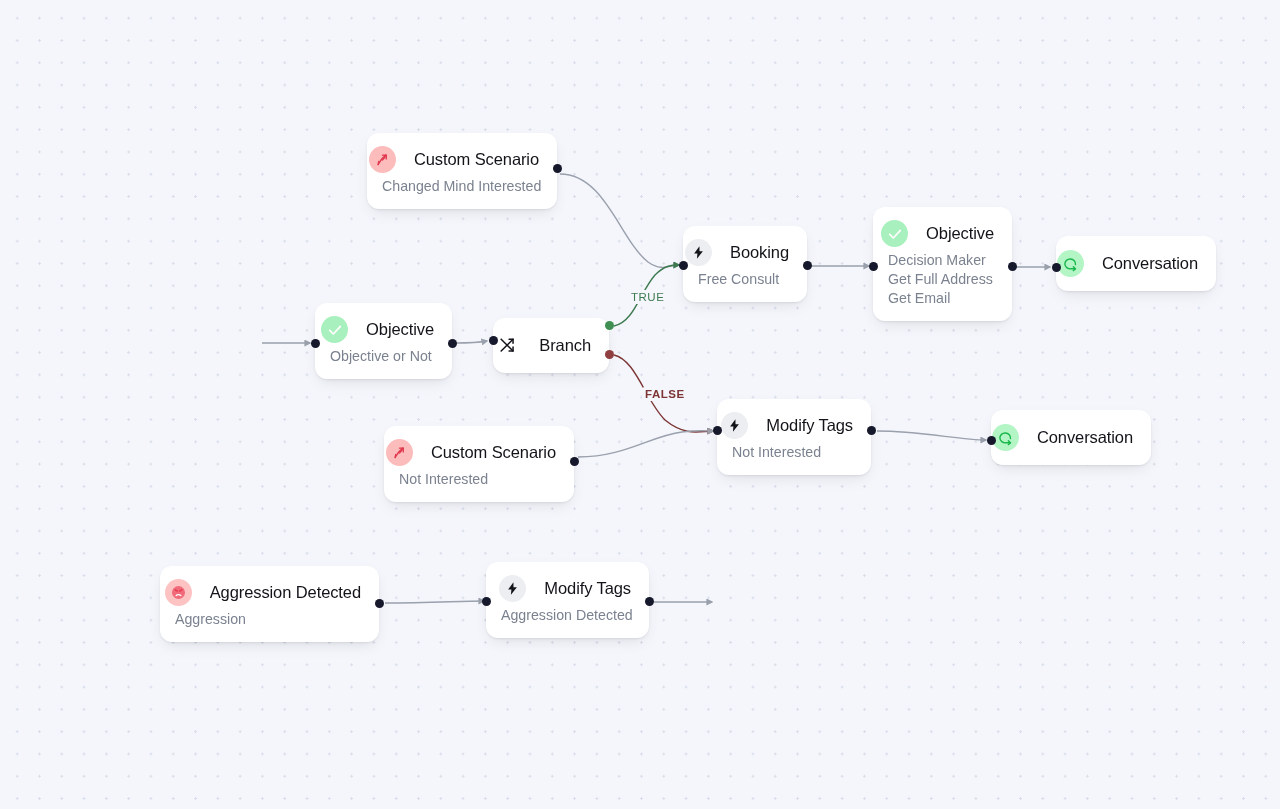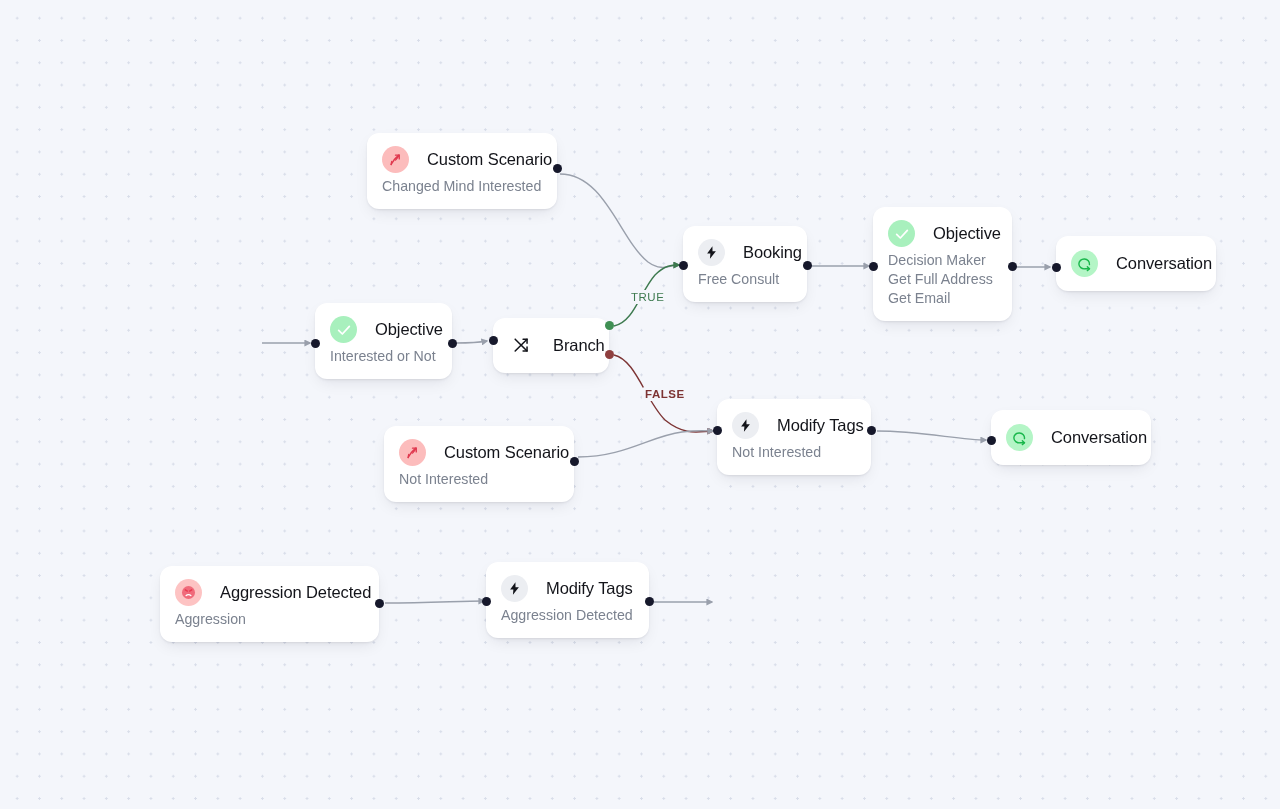"Custom Scenario" .node-head { justify-content: none -> flex-end }
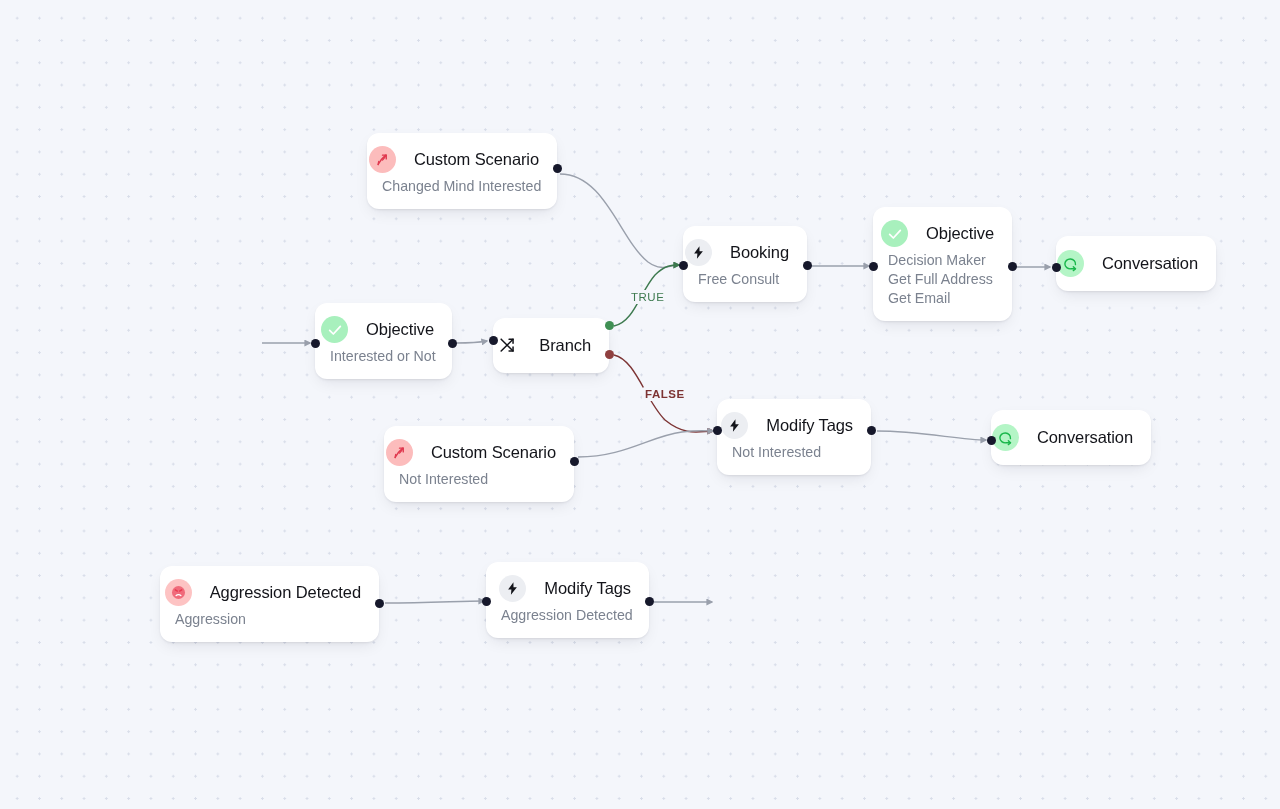"Interested or Not" span.sline { text: Interested -> Objective }
